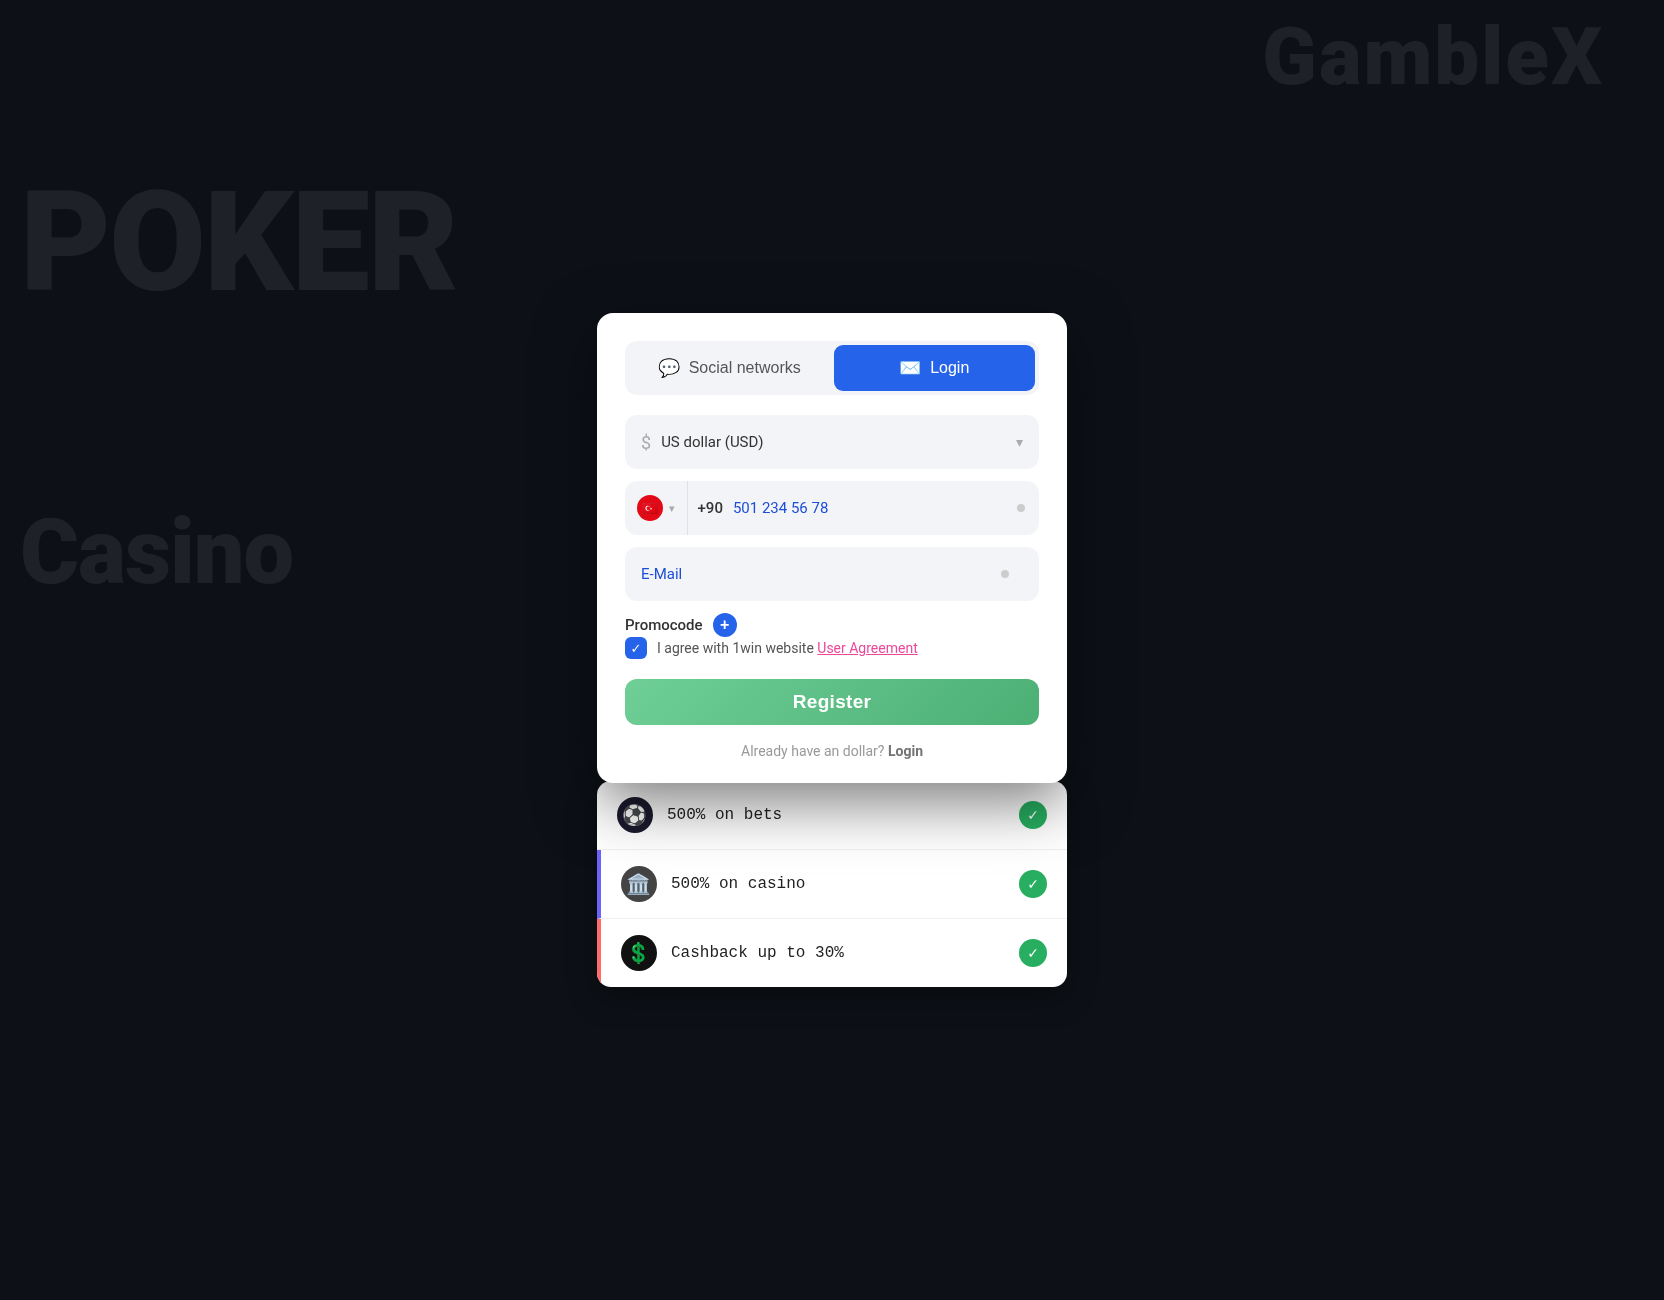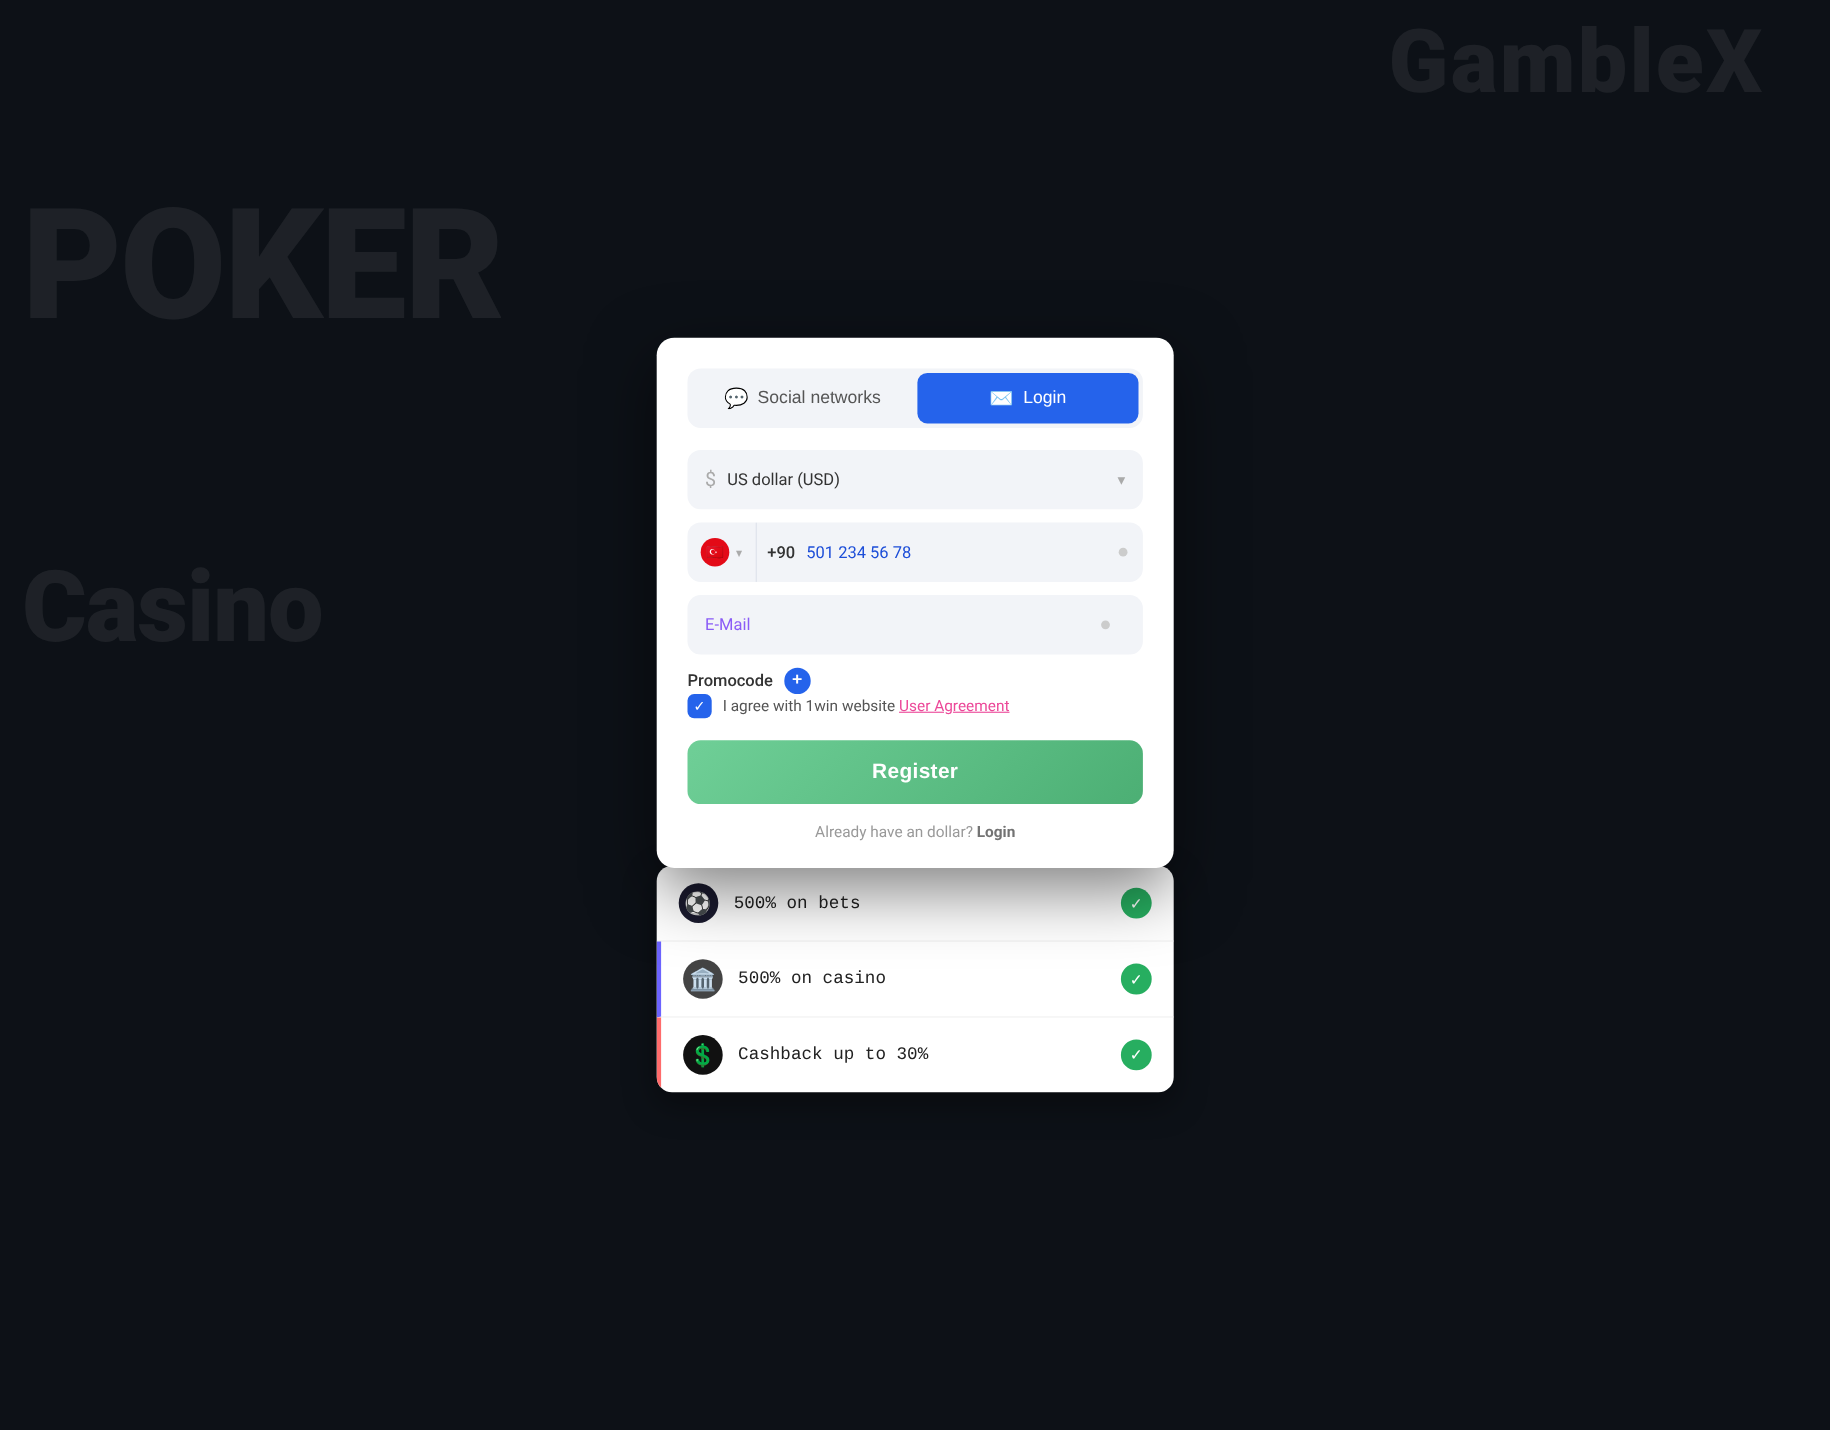"E-Mail" .input-placeholder { color: #8b5cf6 -> #1d4ed8 }
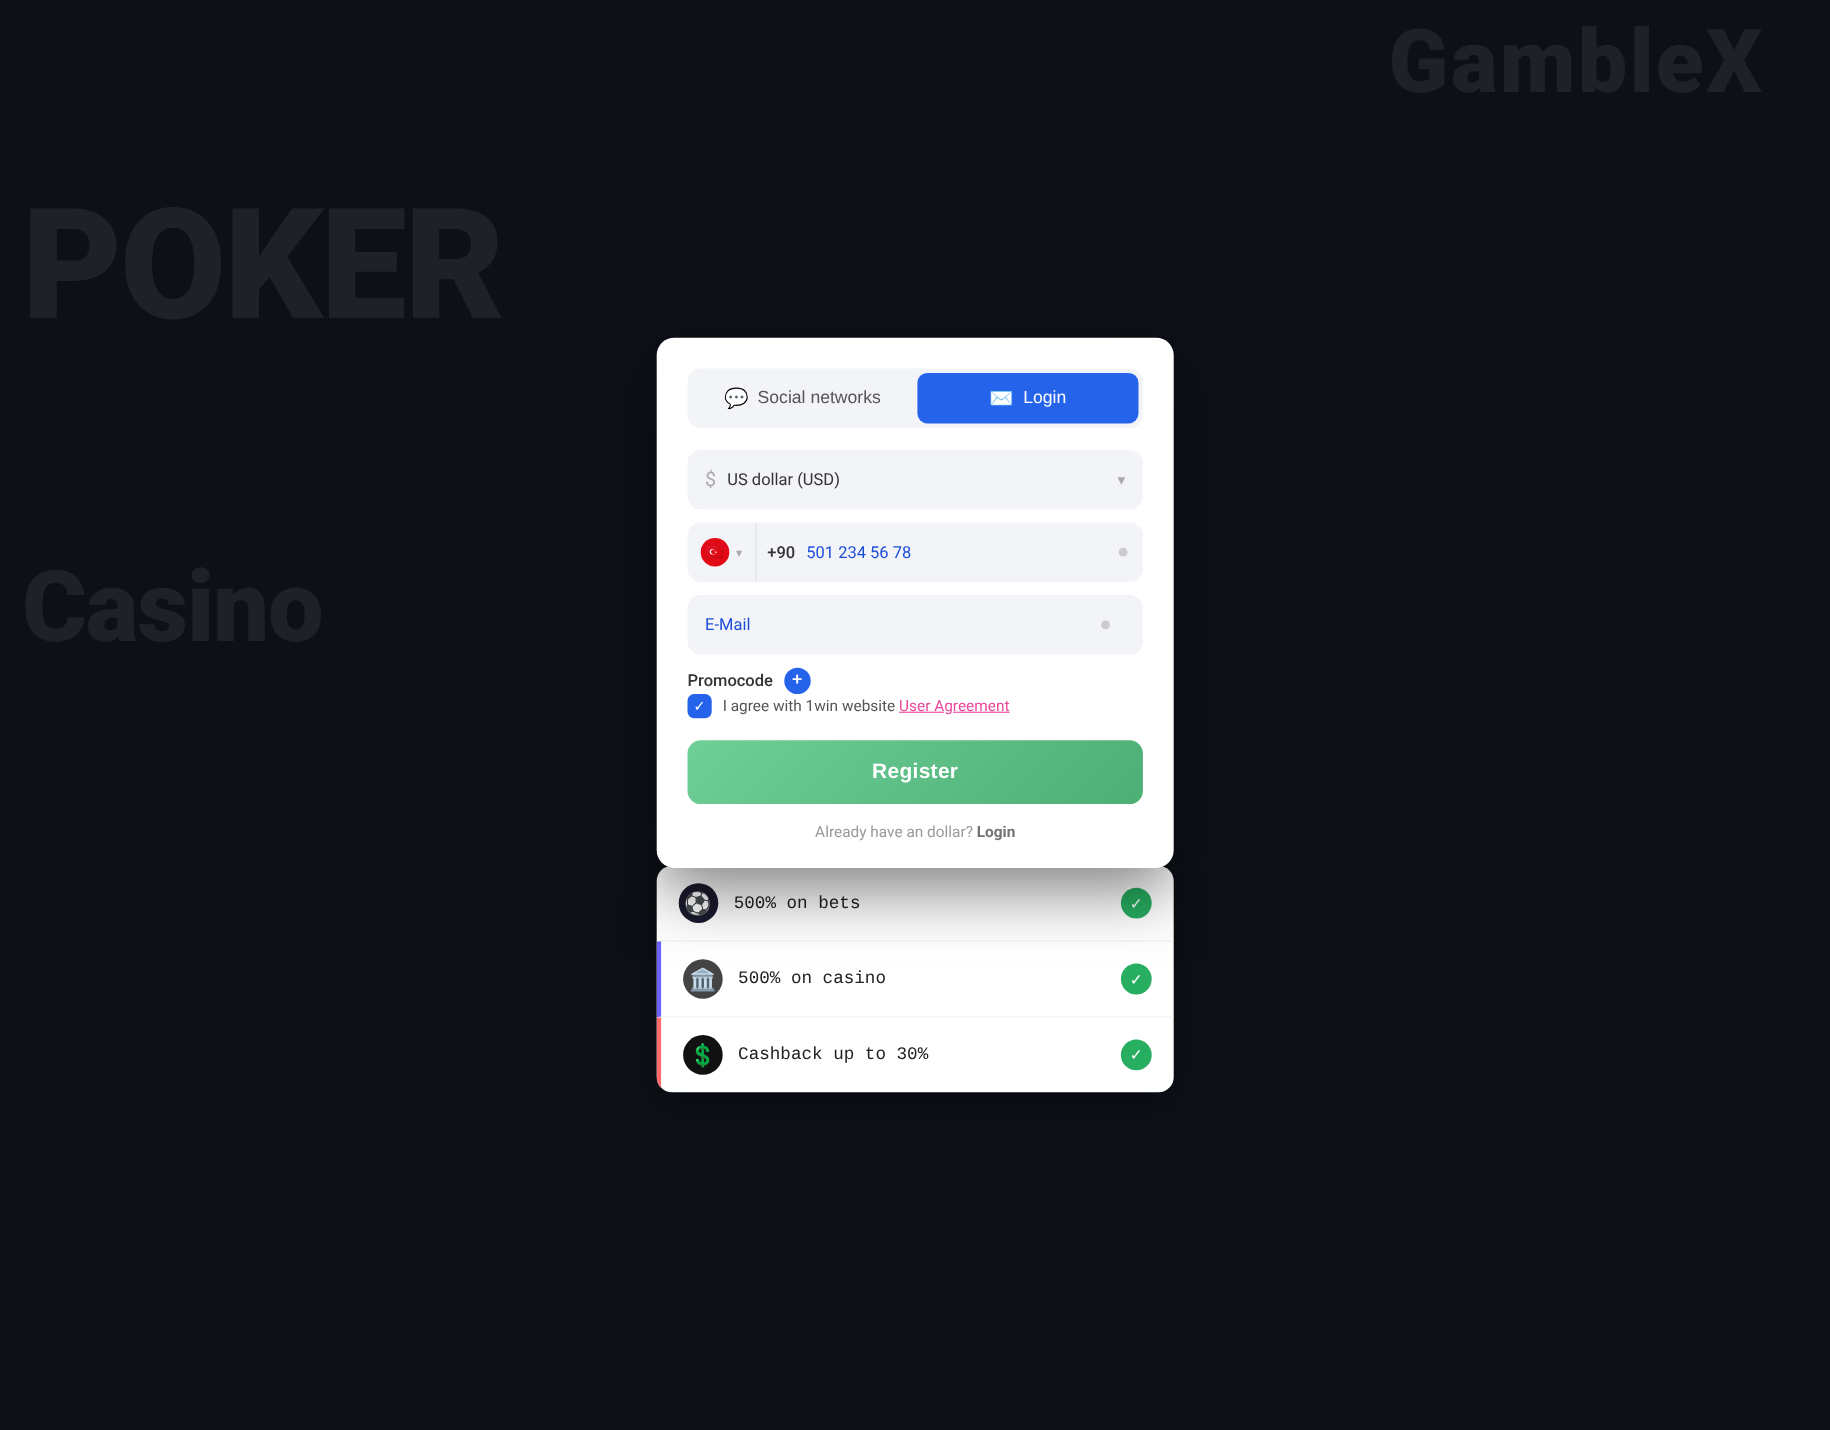"Register" .register-btn { height: 58px -> 46px }
